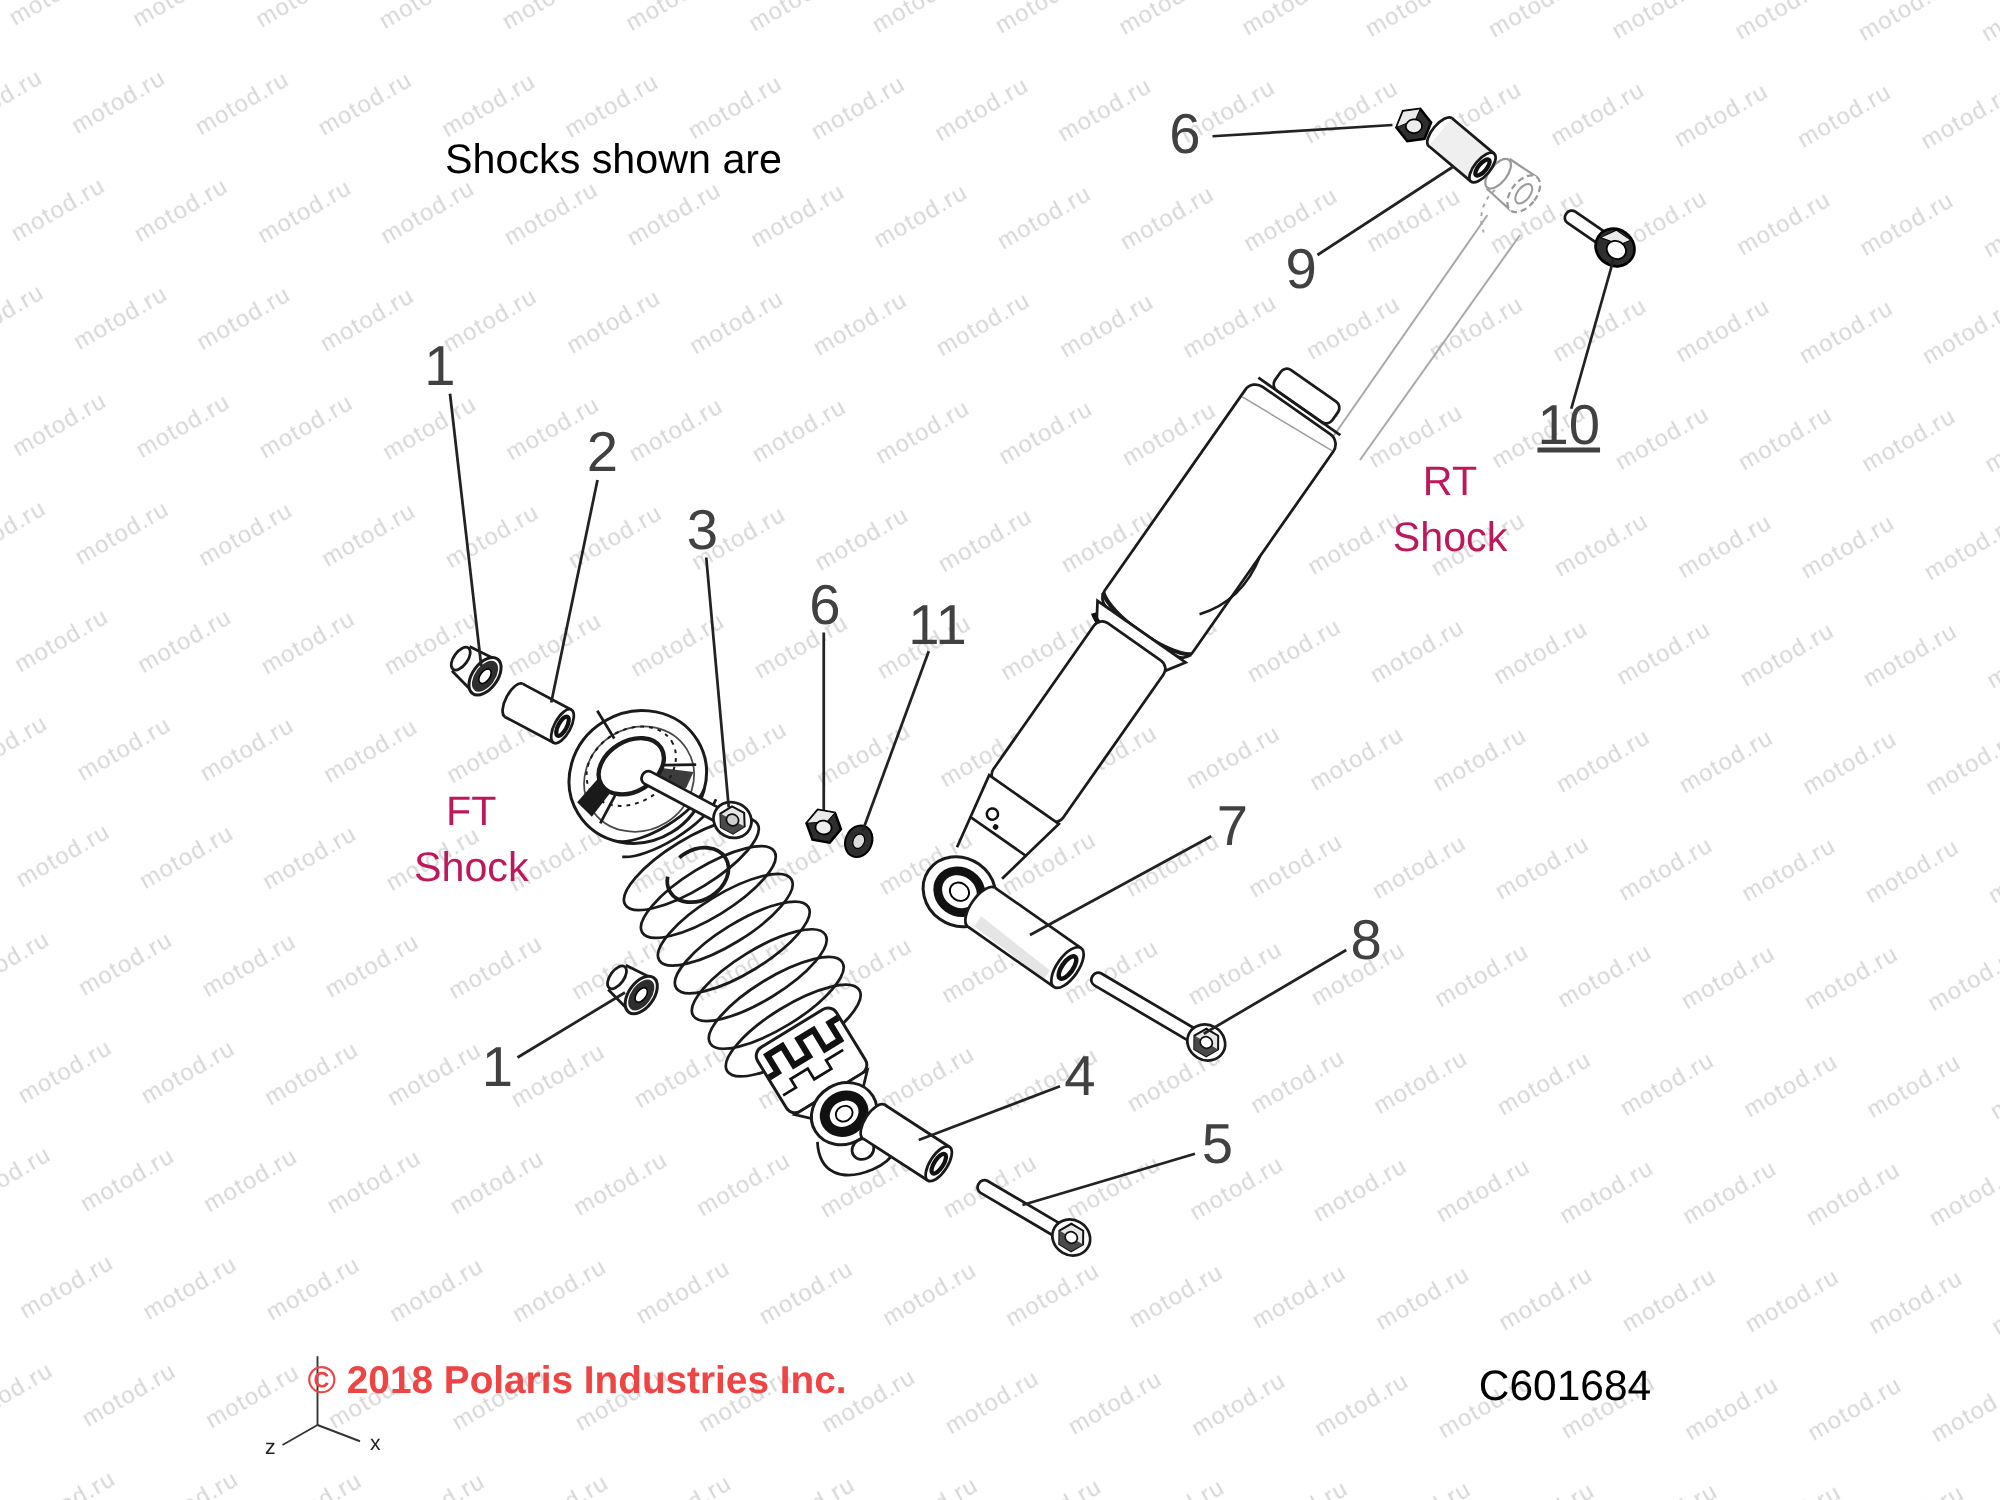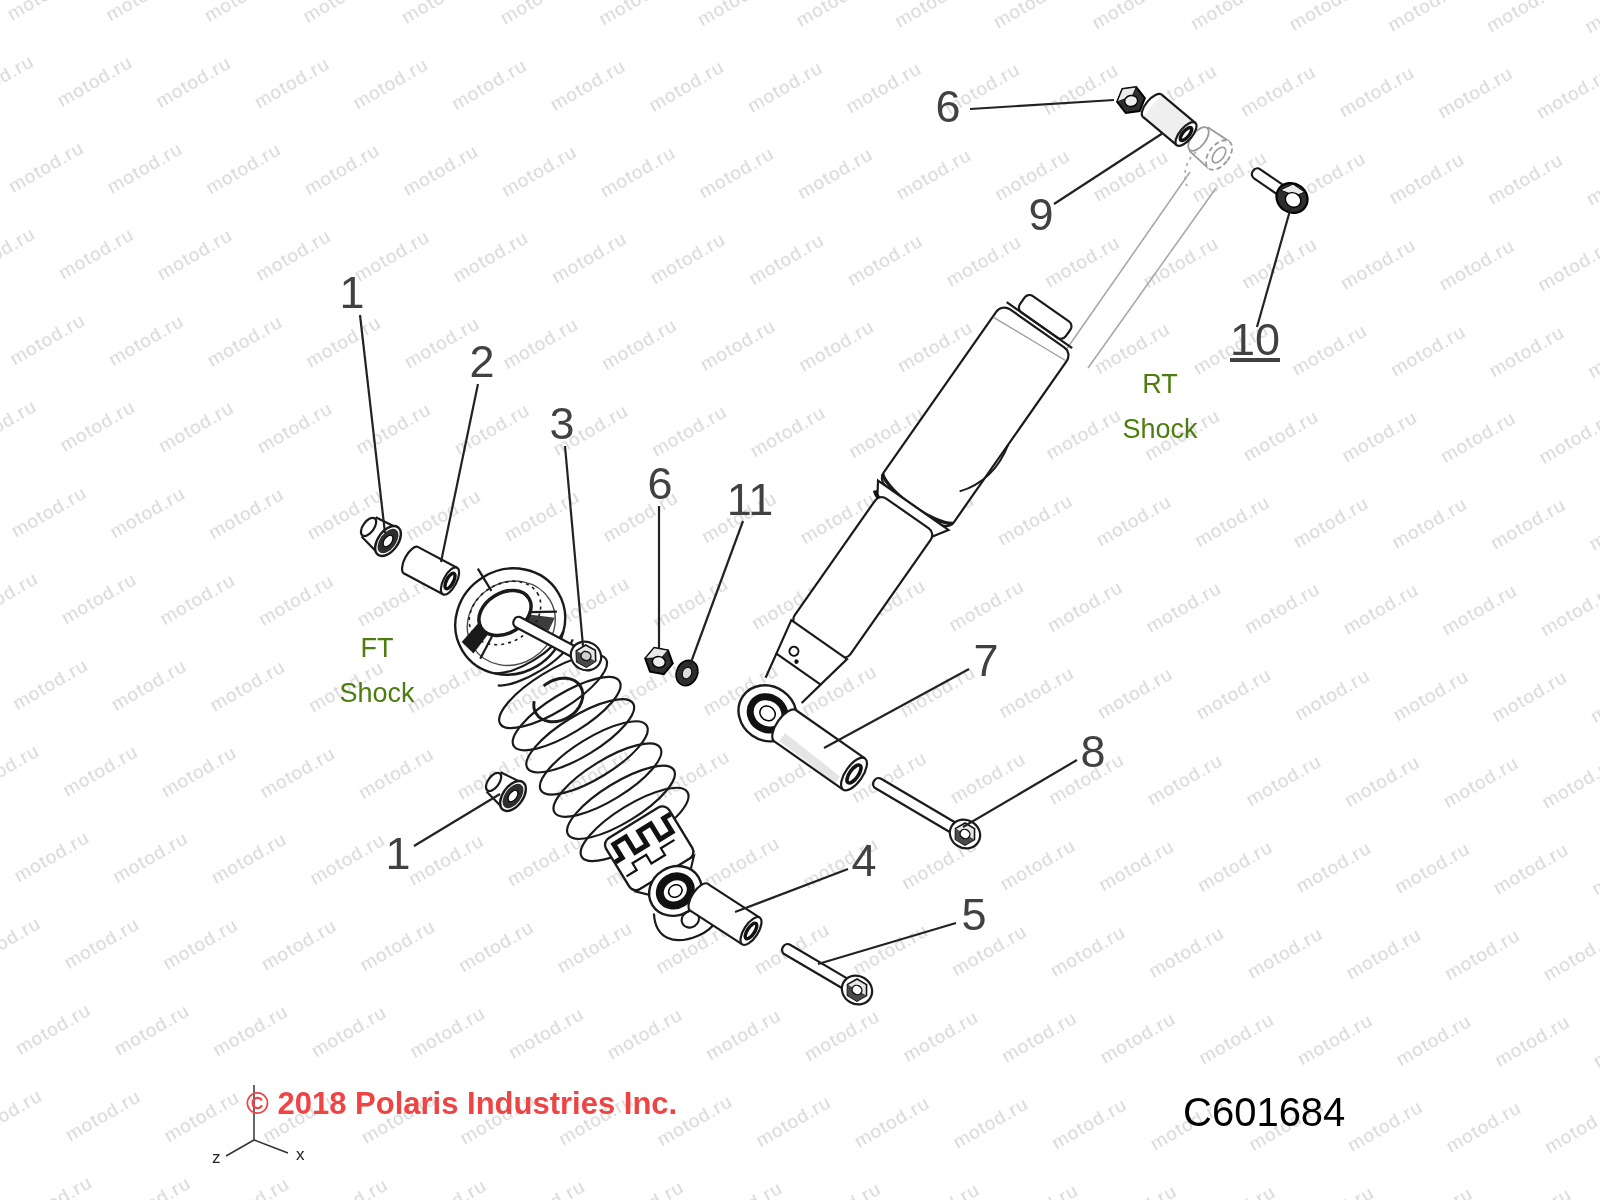"Shocks shown are" div { html: none -> <div>Shocks shown are</div> }
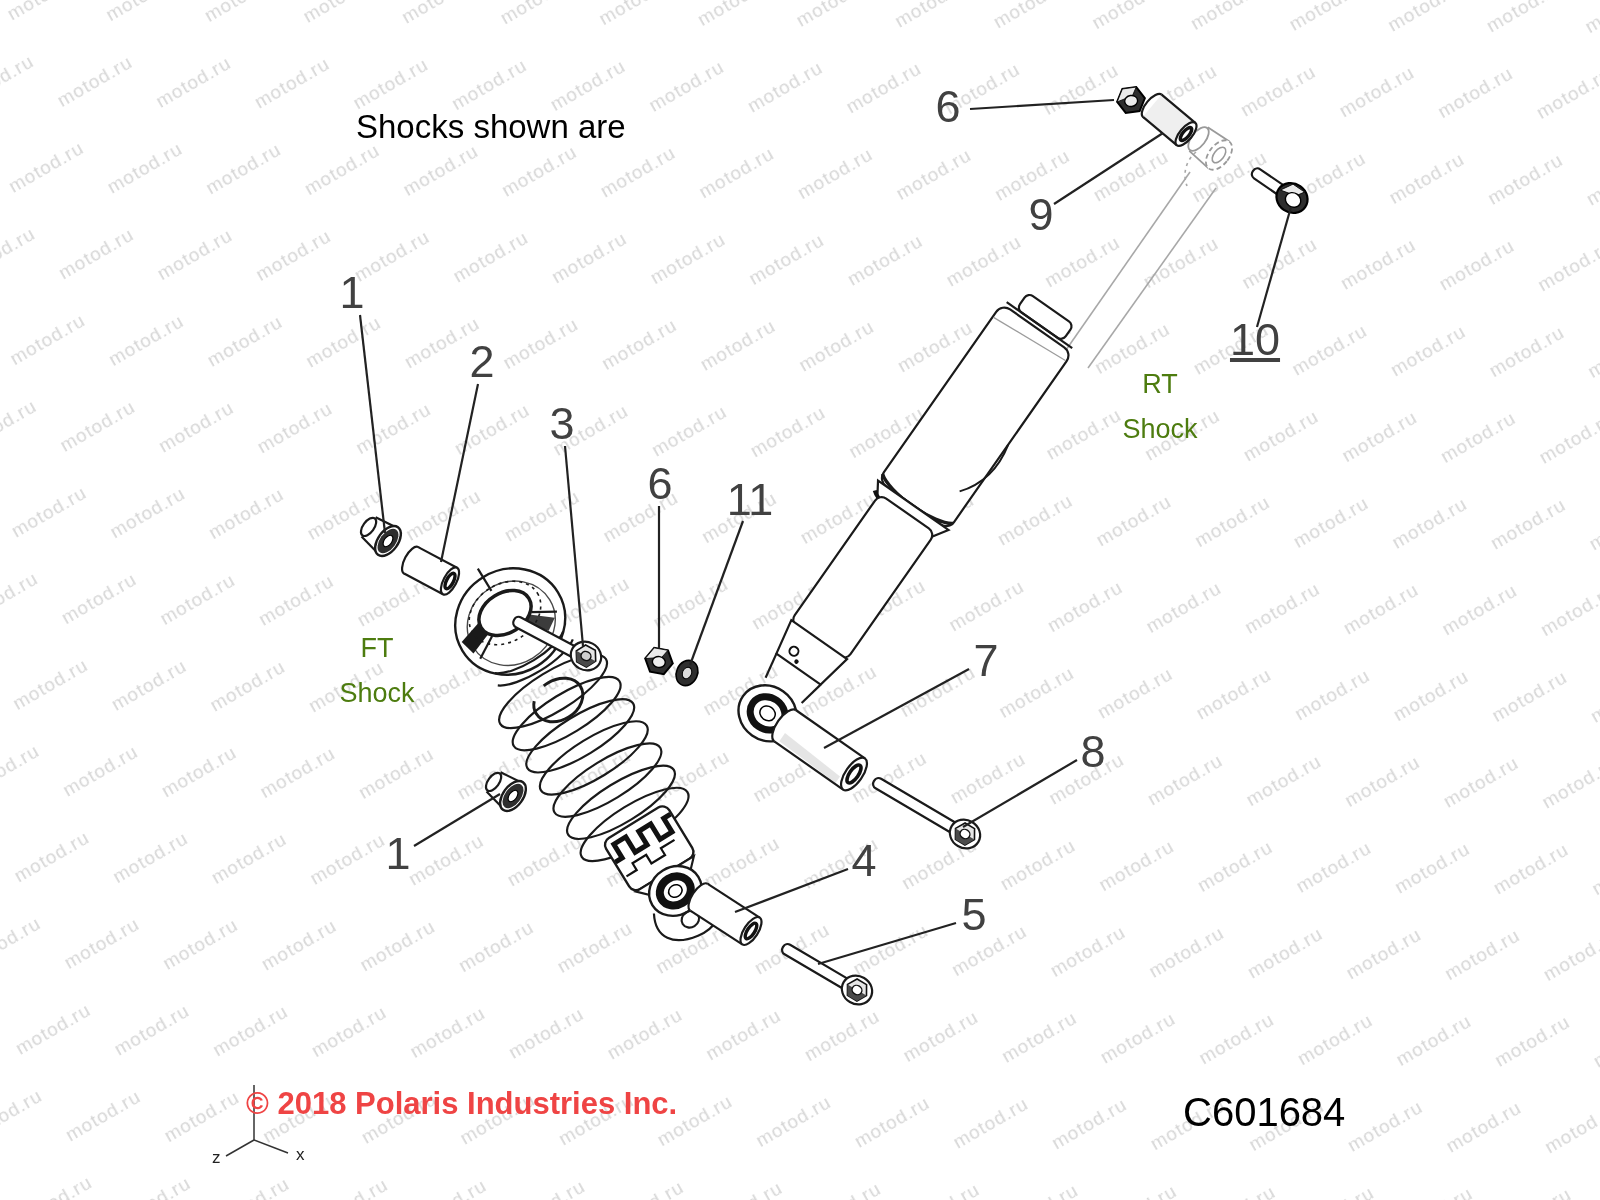"RT" .shock-label { color: #4d7c0f -> #be185d; font-size: 27px -> 33px }
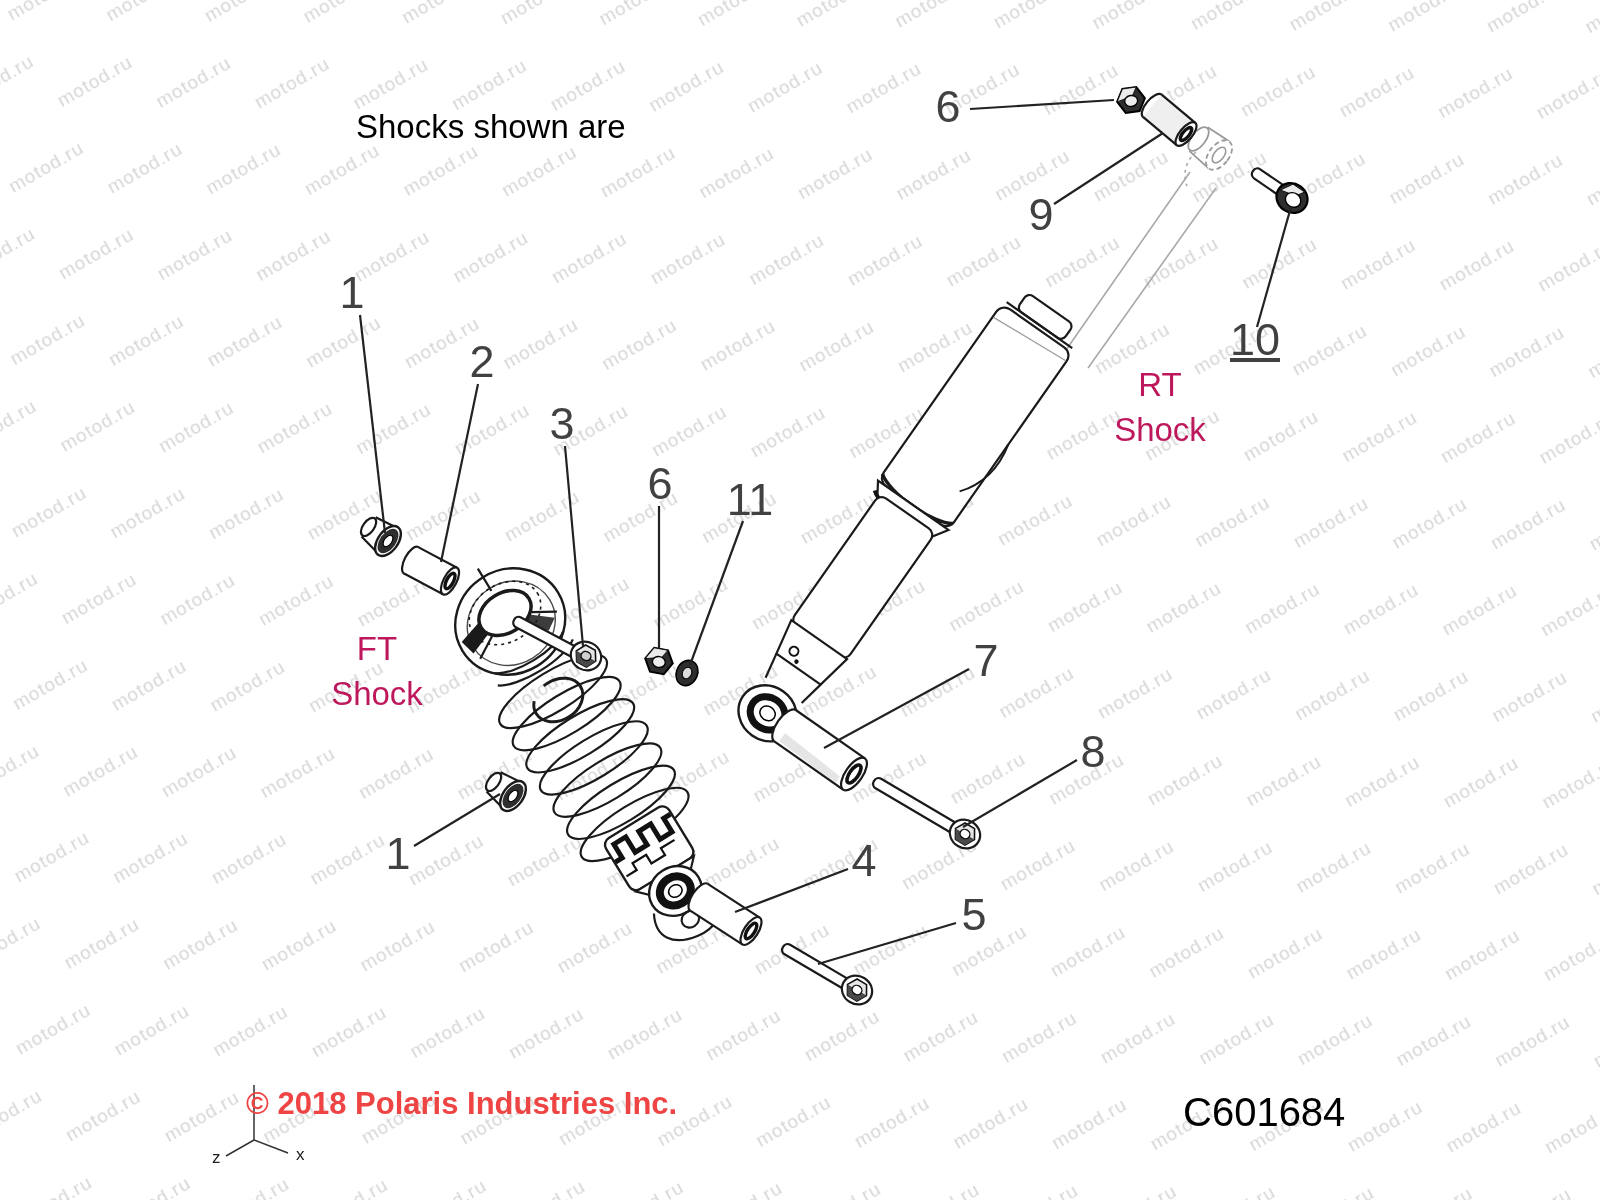"C601684" .footer-code { font-size: 40px -> 34px }
